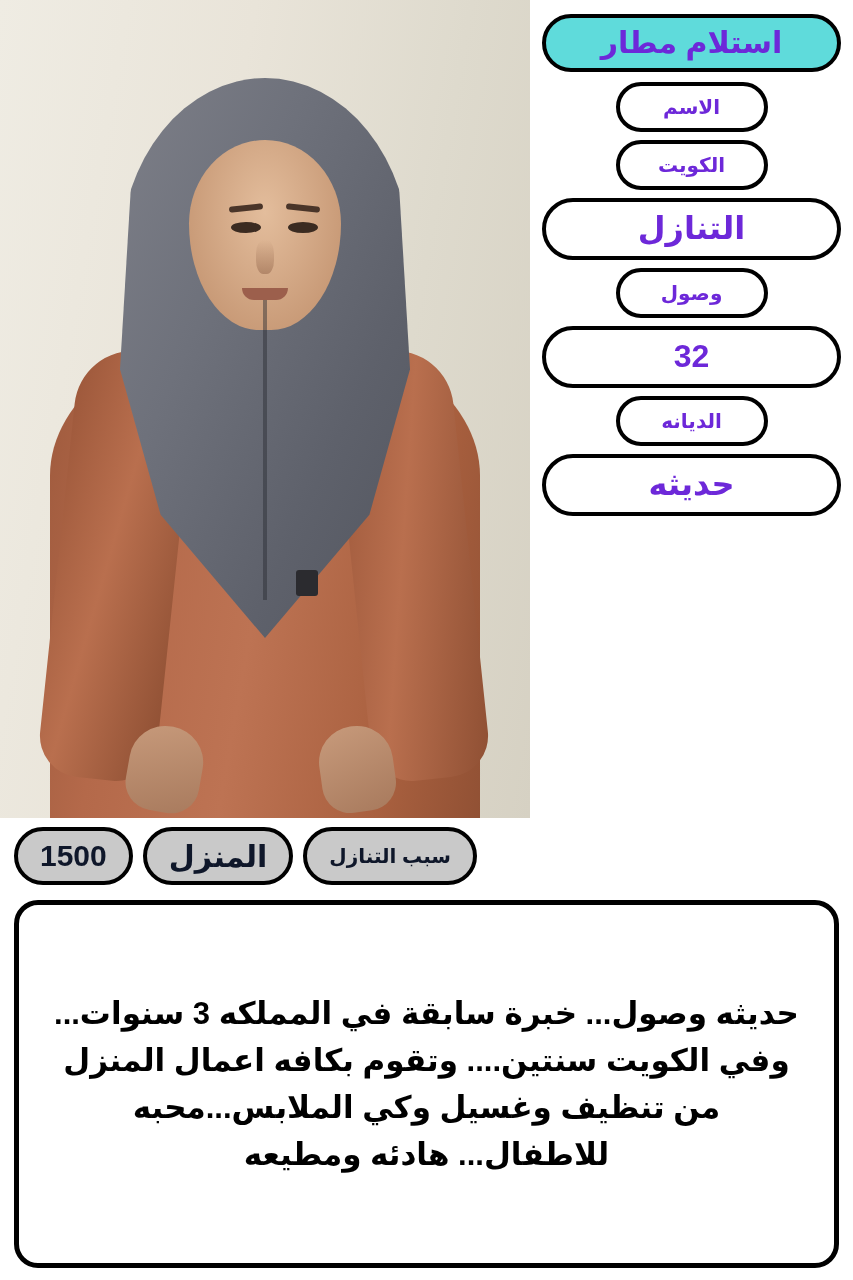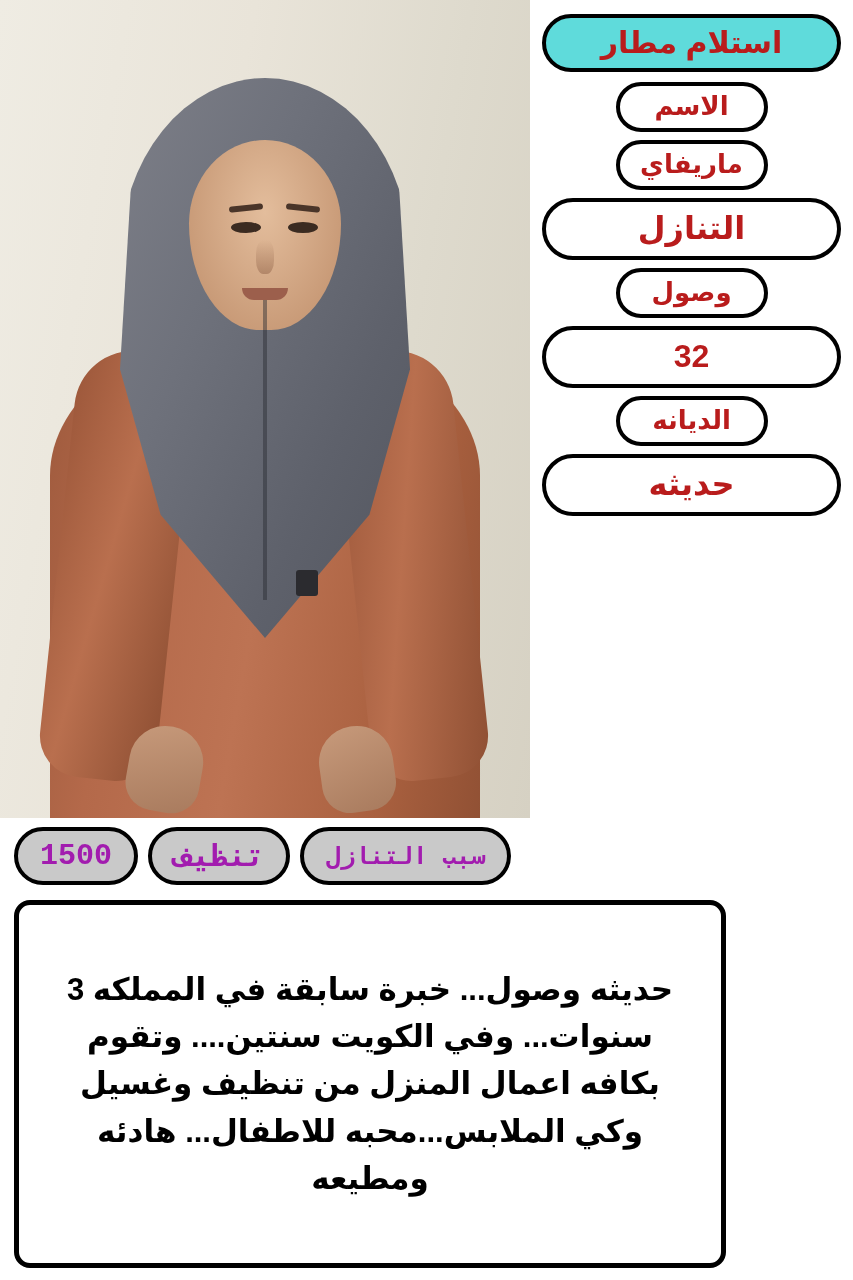"استلام مطار" .pill { color: #b91c1c -> #6d28d9 }
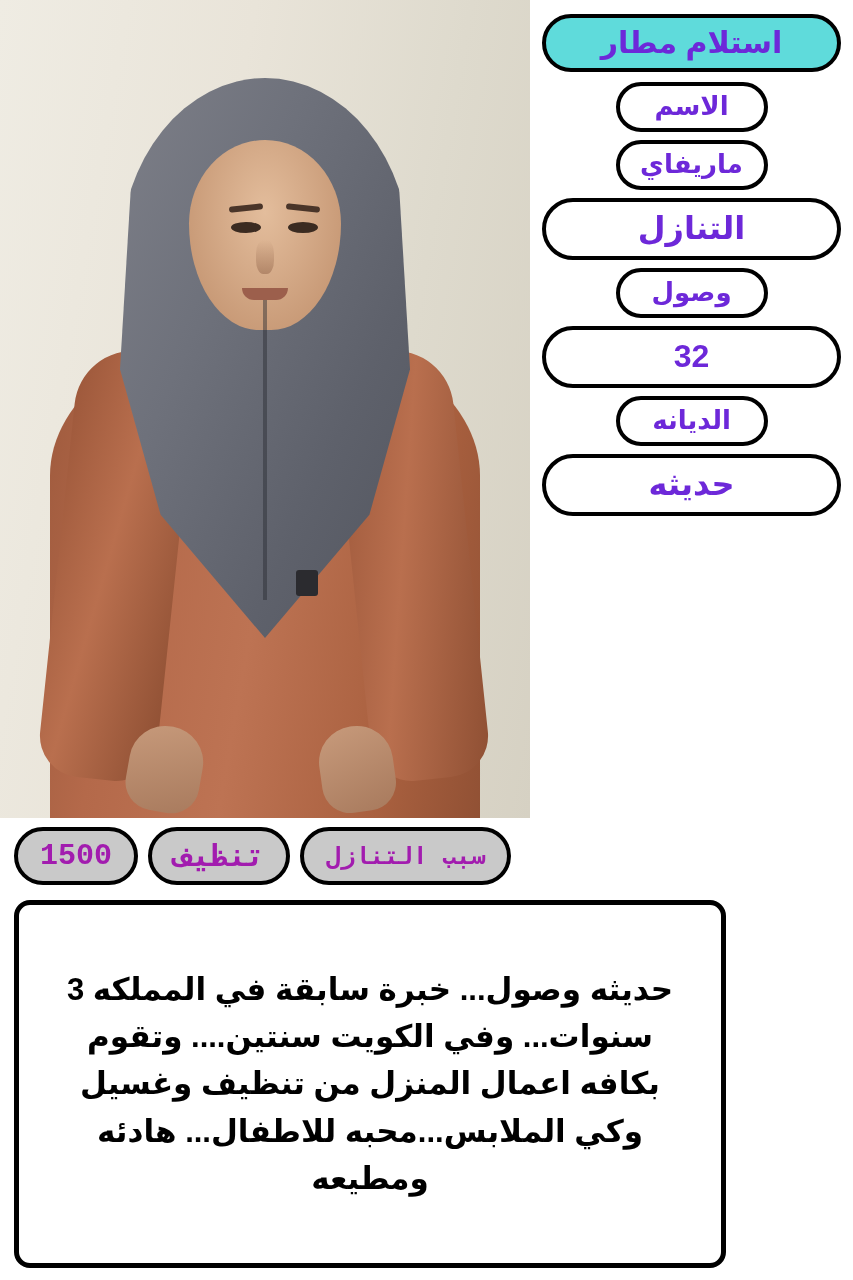"الاسم" .pill.label { font-size: 26px -> 20px }
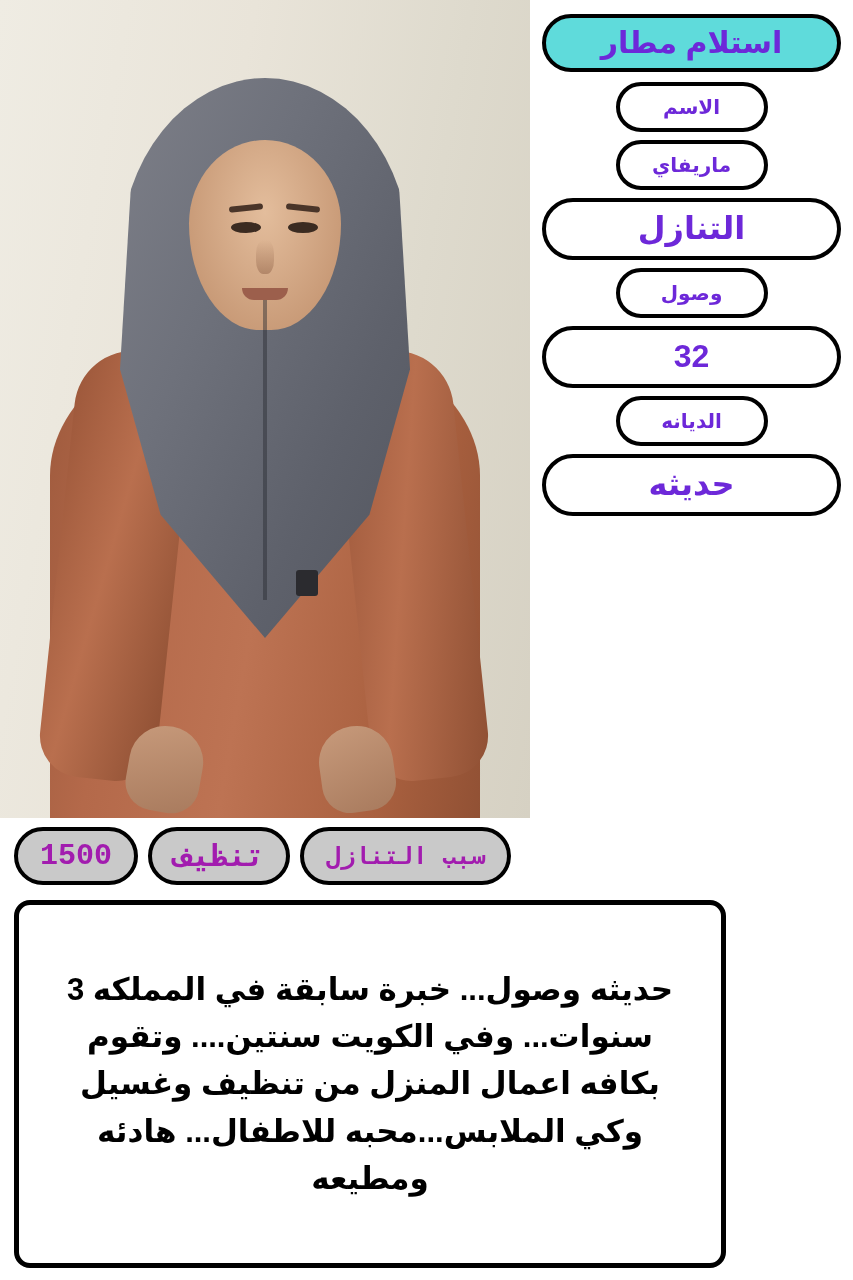"ماريفاي" div.pill { text: ماريفاي -> الكويت }
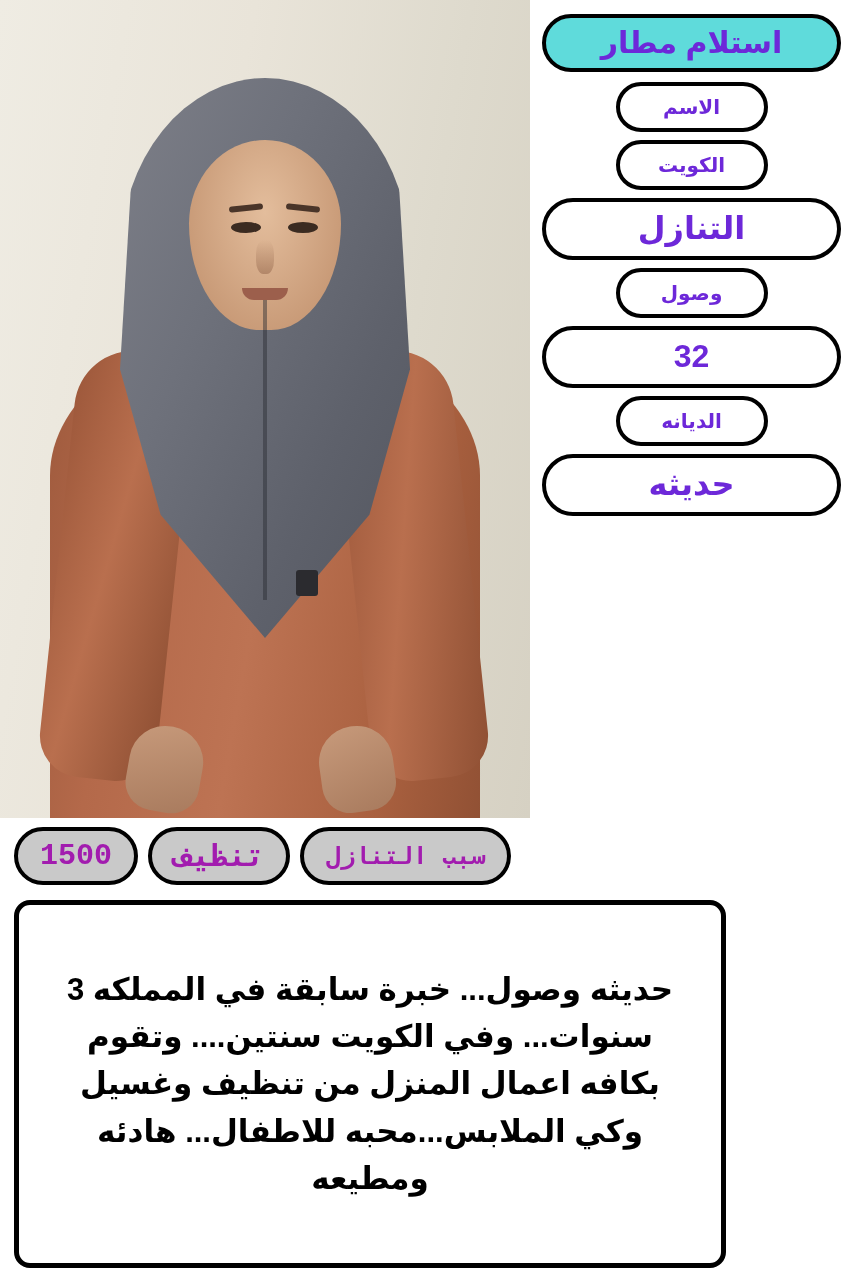"1500" .gpill { color: #a21caf -> #0f172a; font-family: Liberation Mono, monospace -> none }
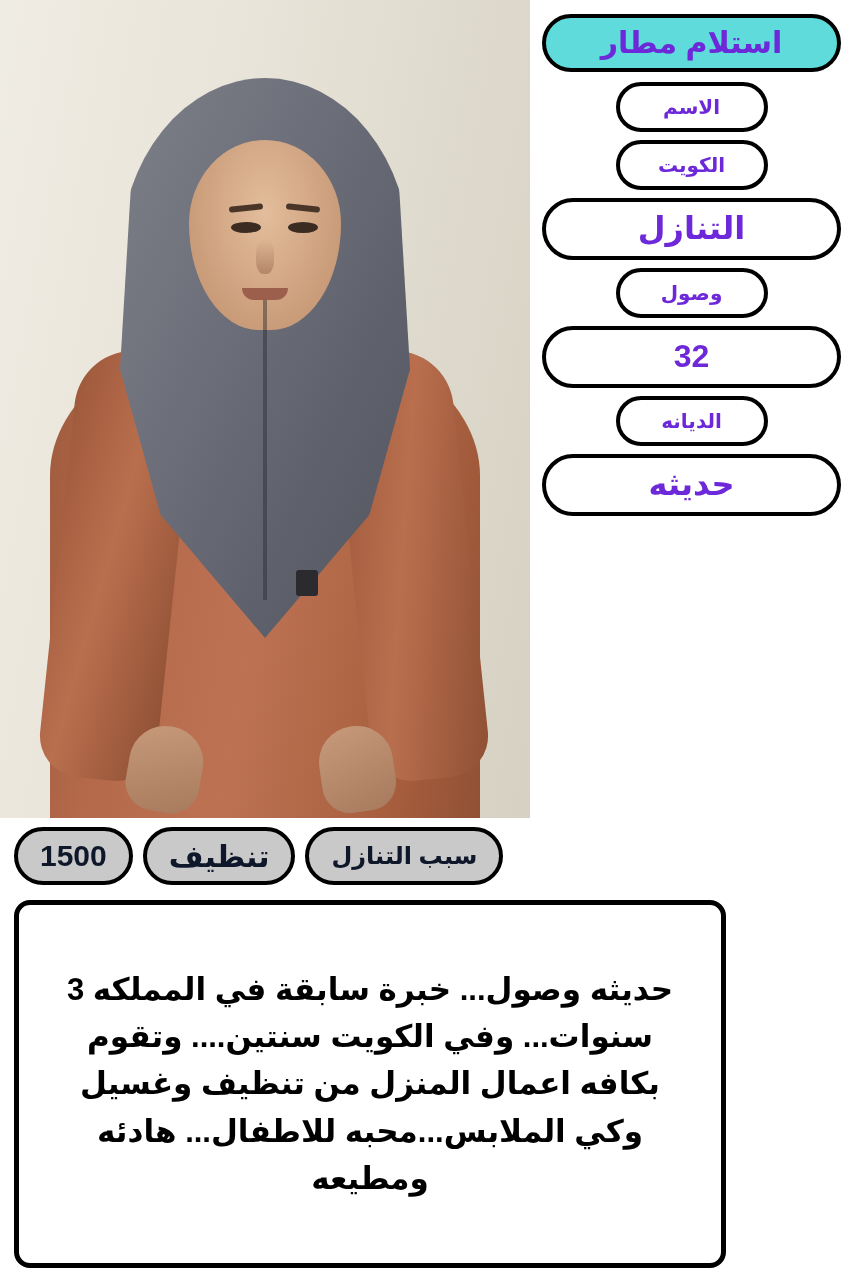"تنظيف" div.gpill { text: تنظيف -> المنزل }
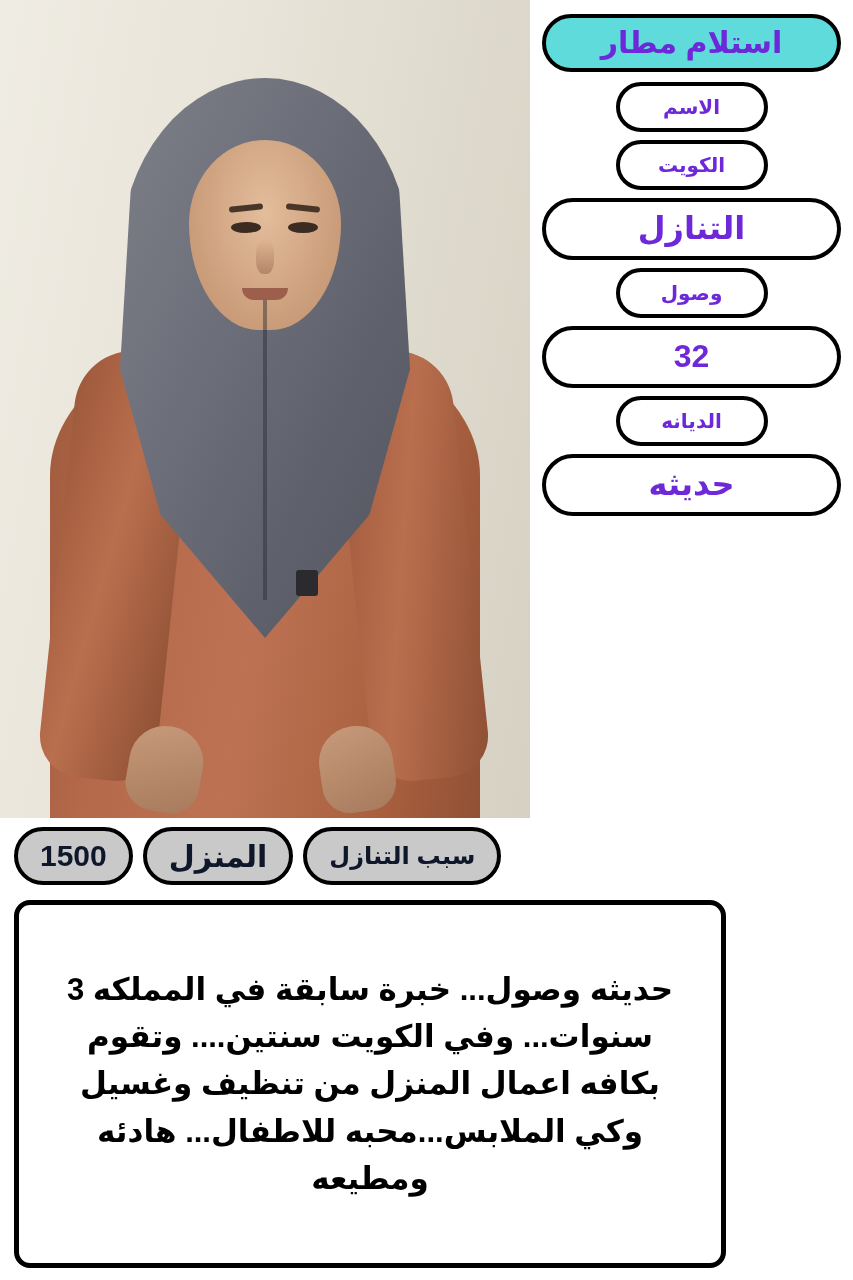"سبب التنازل" .gpill.small { font-size: 24px -> 20px }
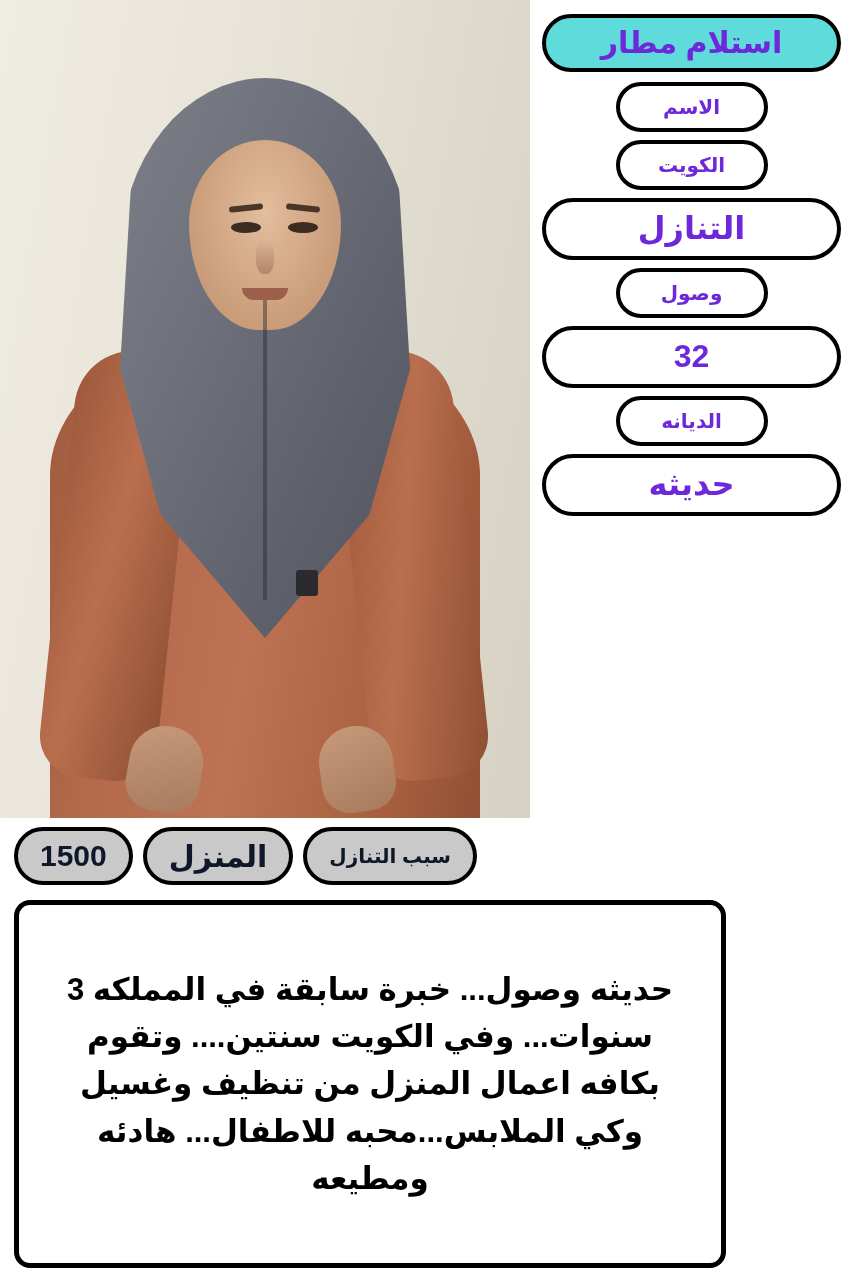"حديثه وصول... خبرة سابقة في" .notes { border-radius: 16px -> 24px; width: 712px -> 825px }
